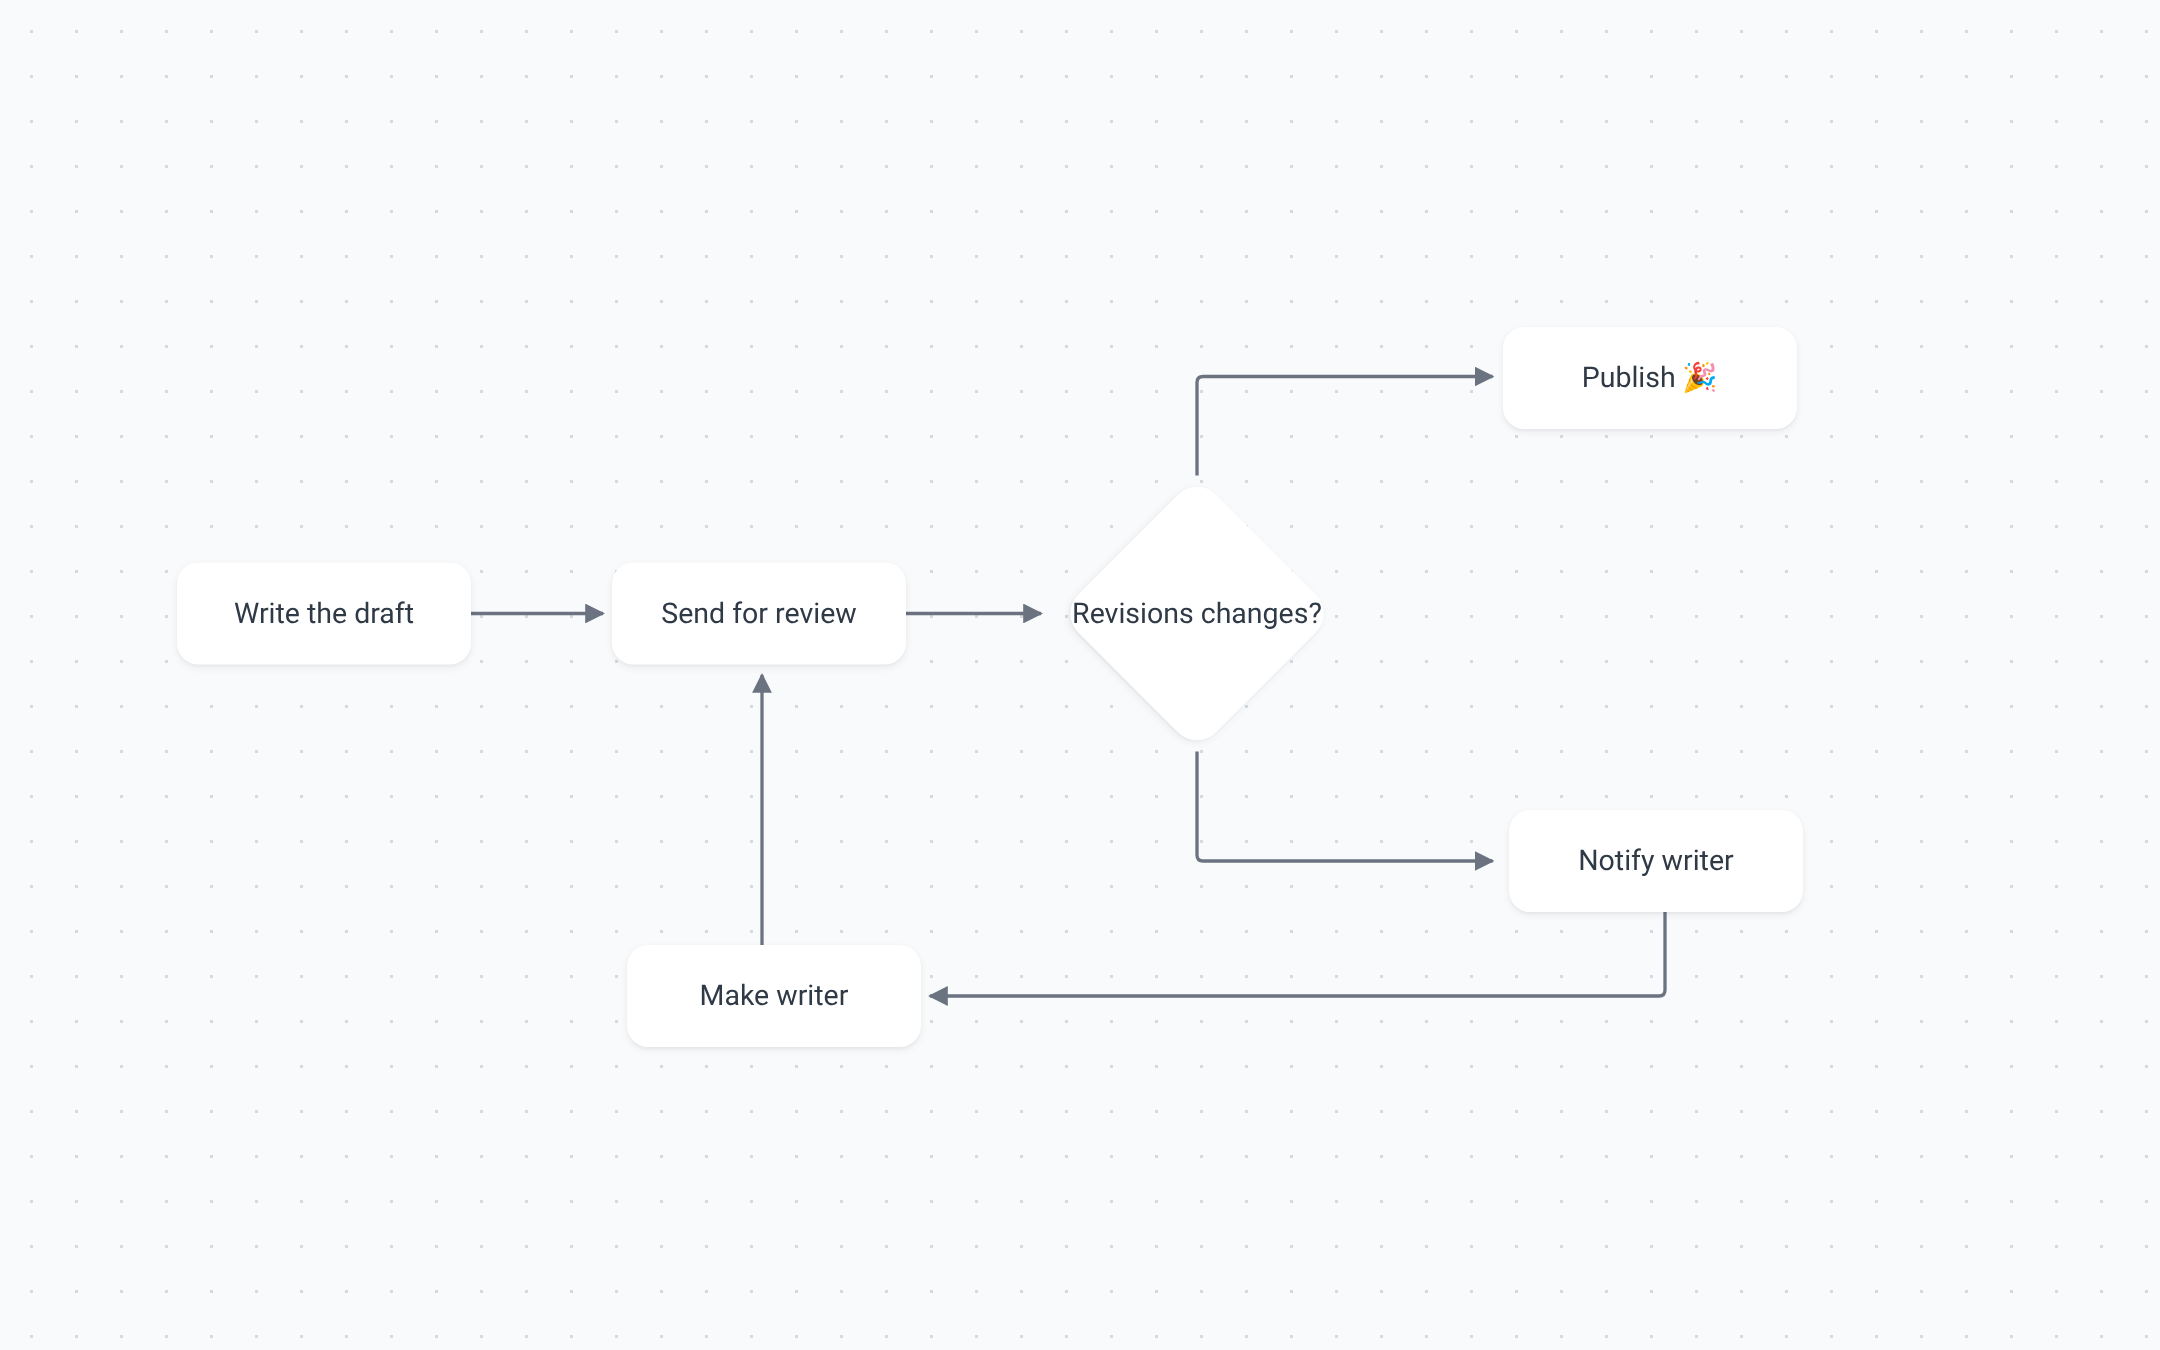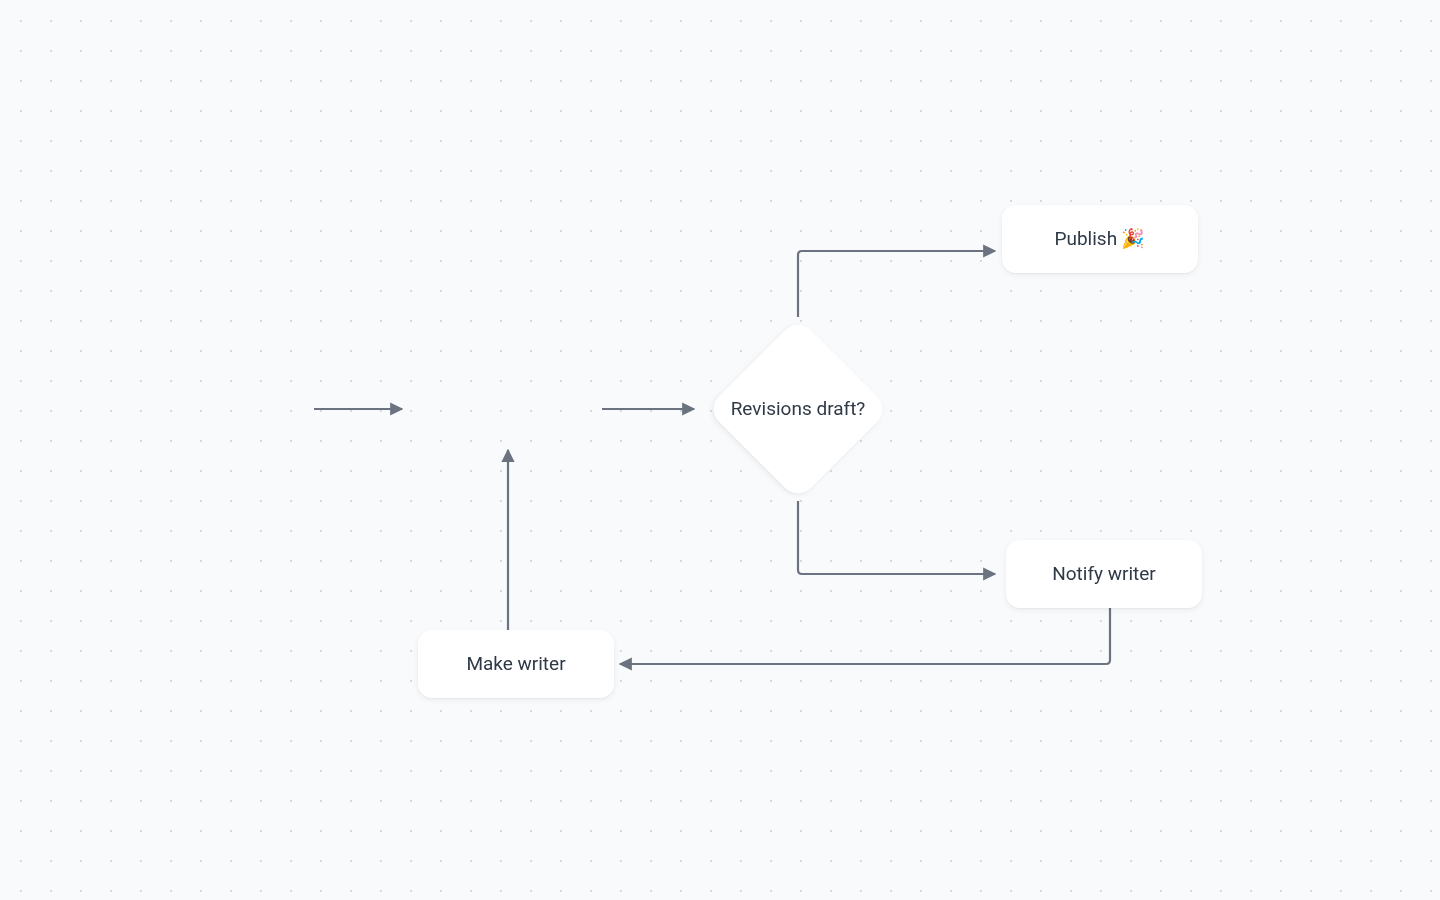"Publish 🎉" div.node { top: 205px -> 218px }
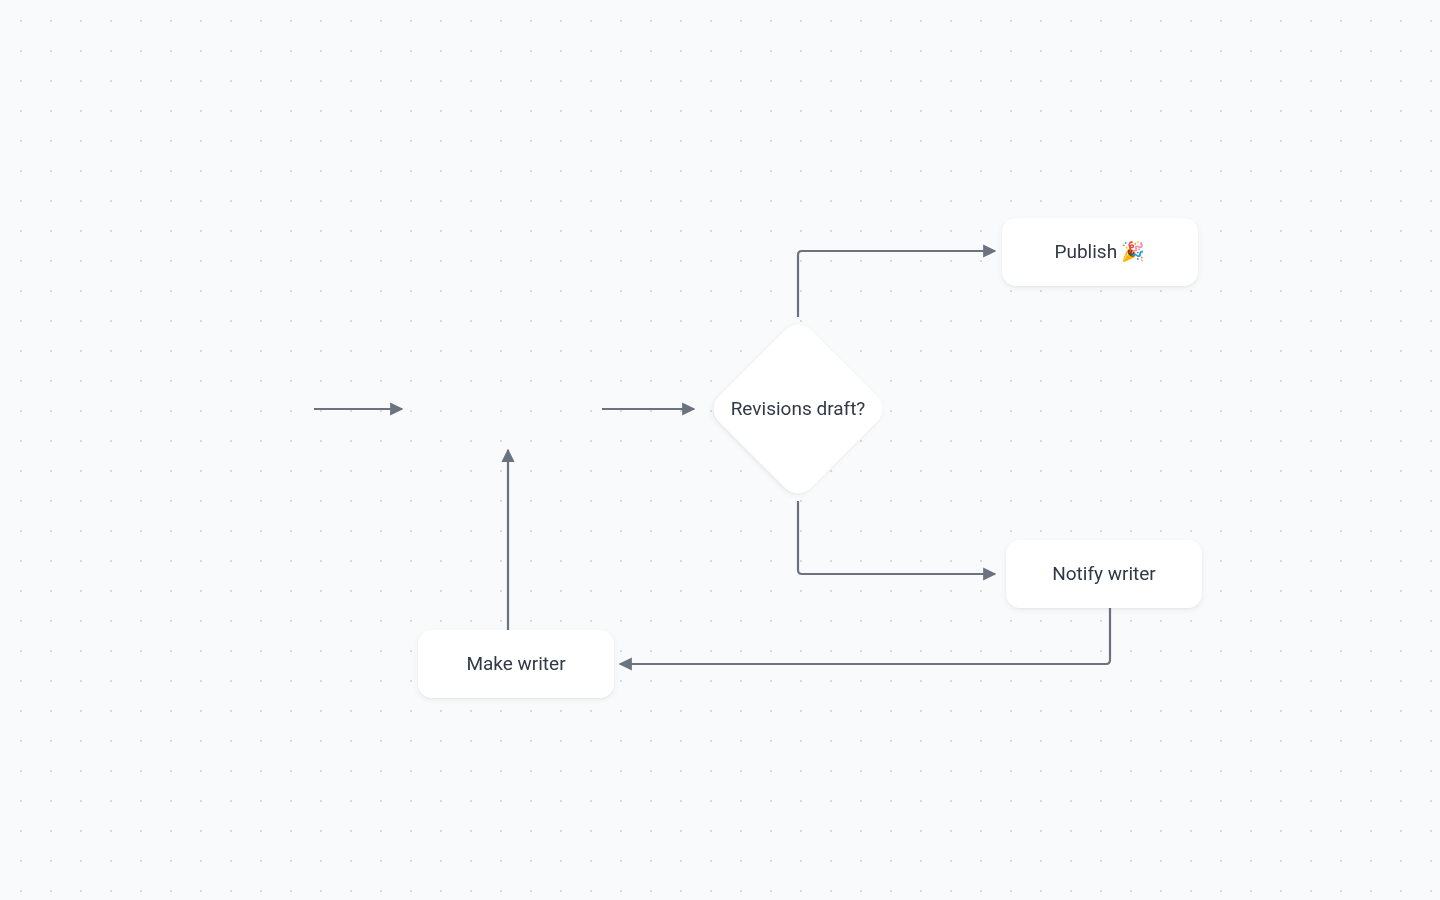"Write the draft" div.node { html: none -> <div> <span>Write the draft</span> </div> }
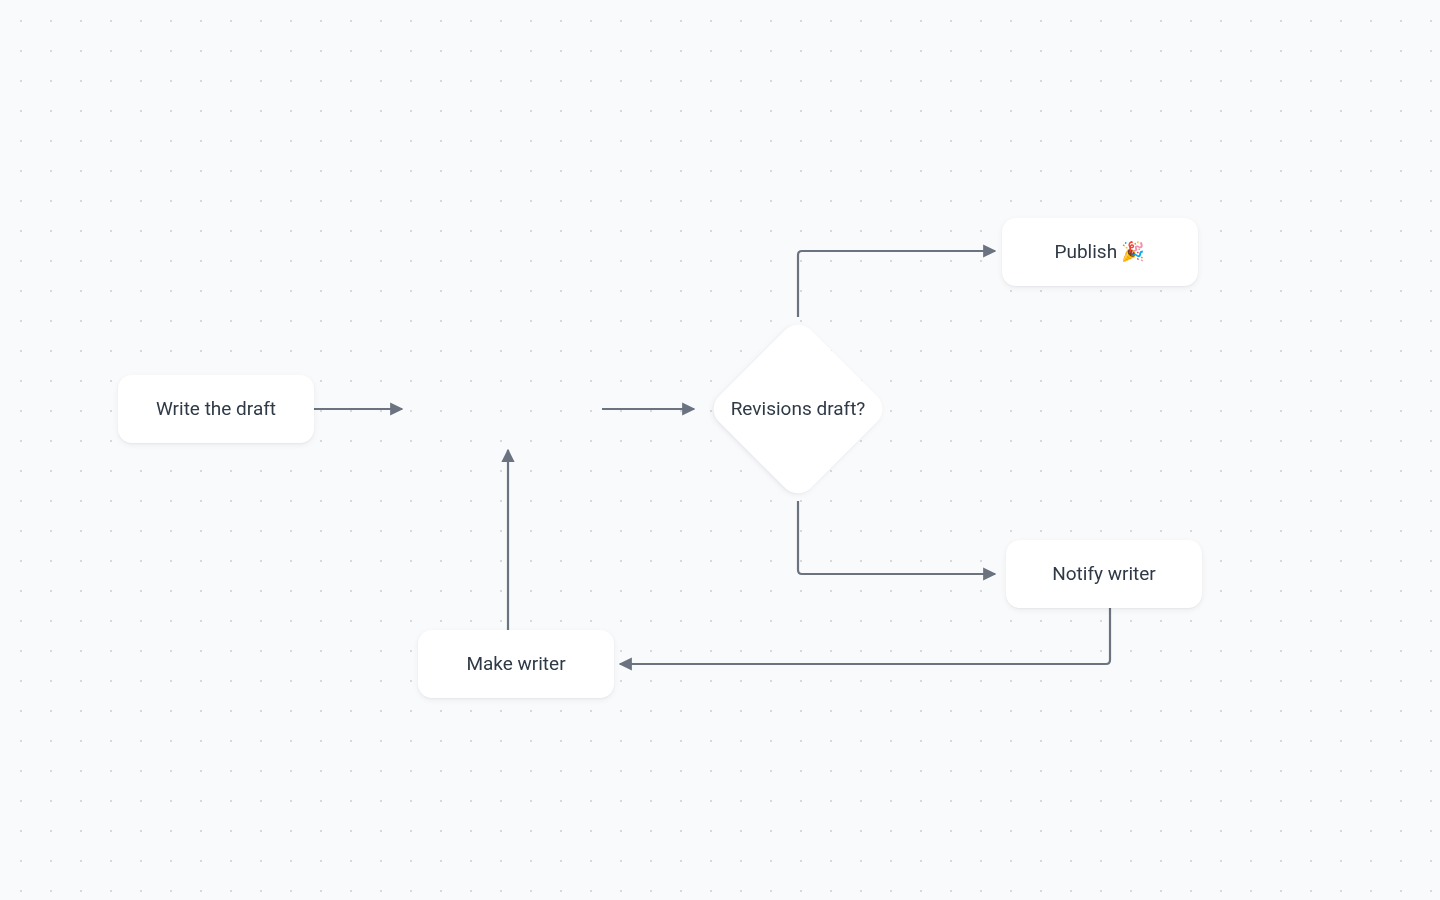"Send for review" div.node { html: none -> <div> <span>Send for review</span> </div> }
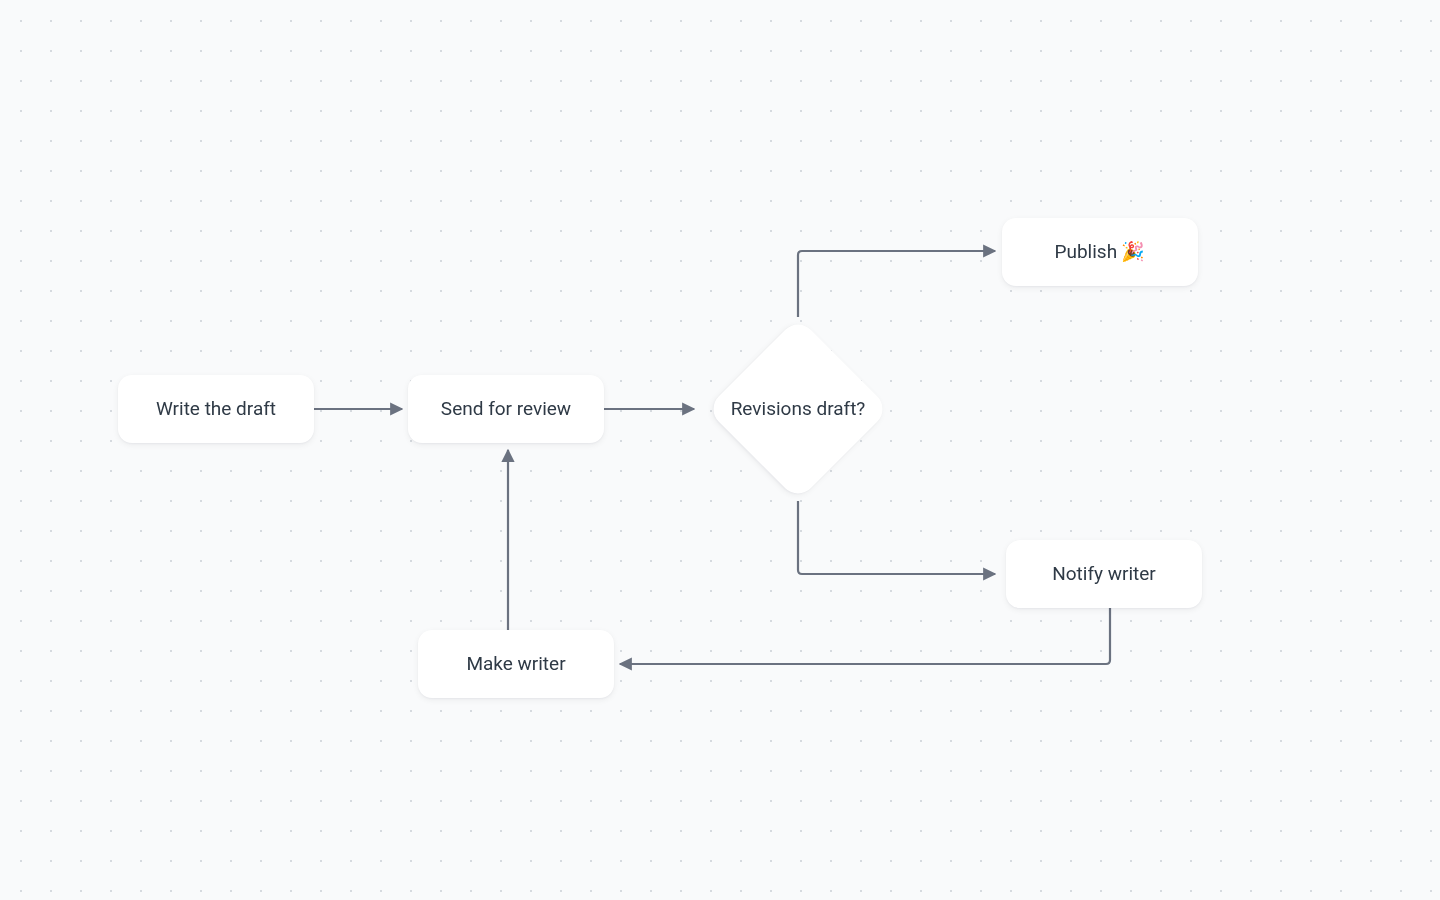"Revisions draft?" div.decision-label { text: draft -> changes }
